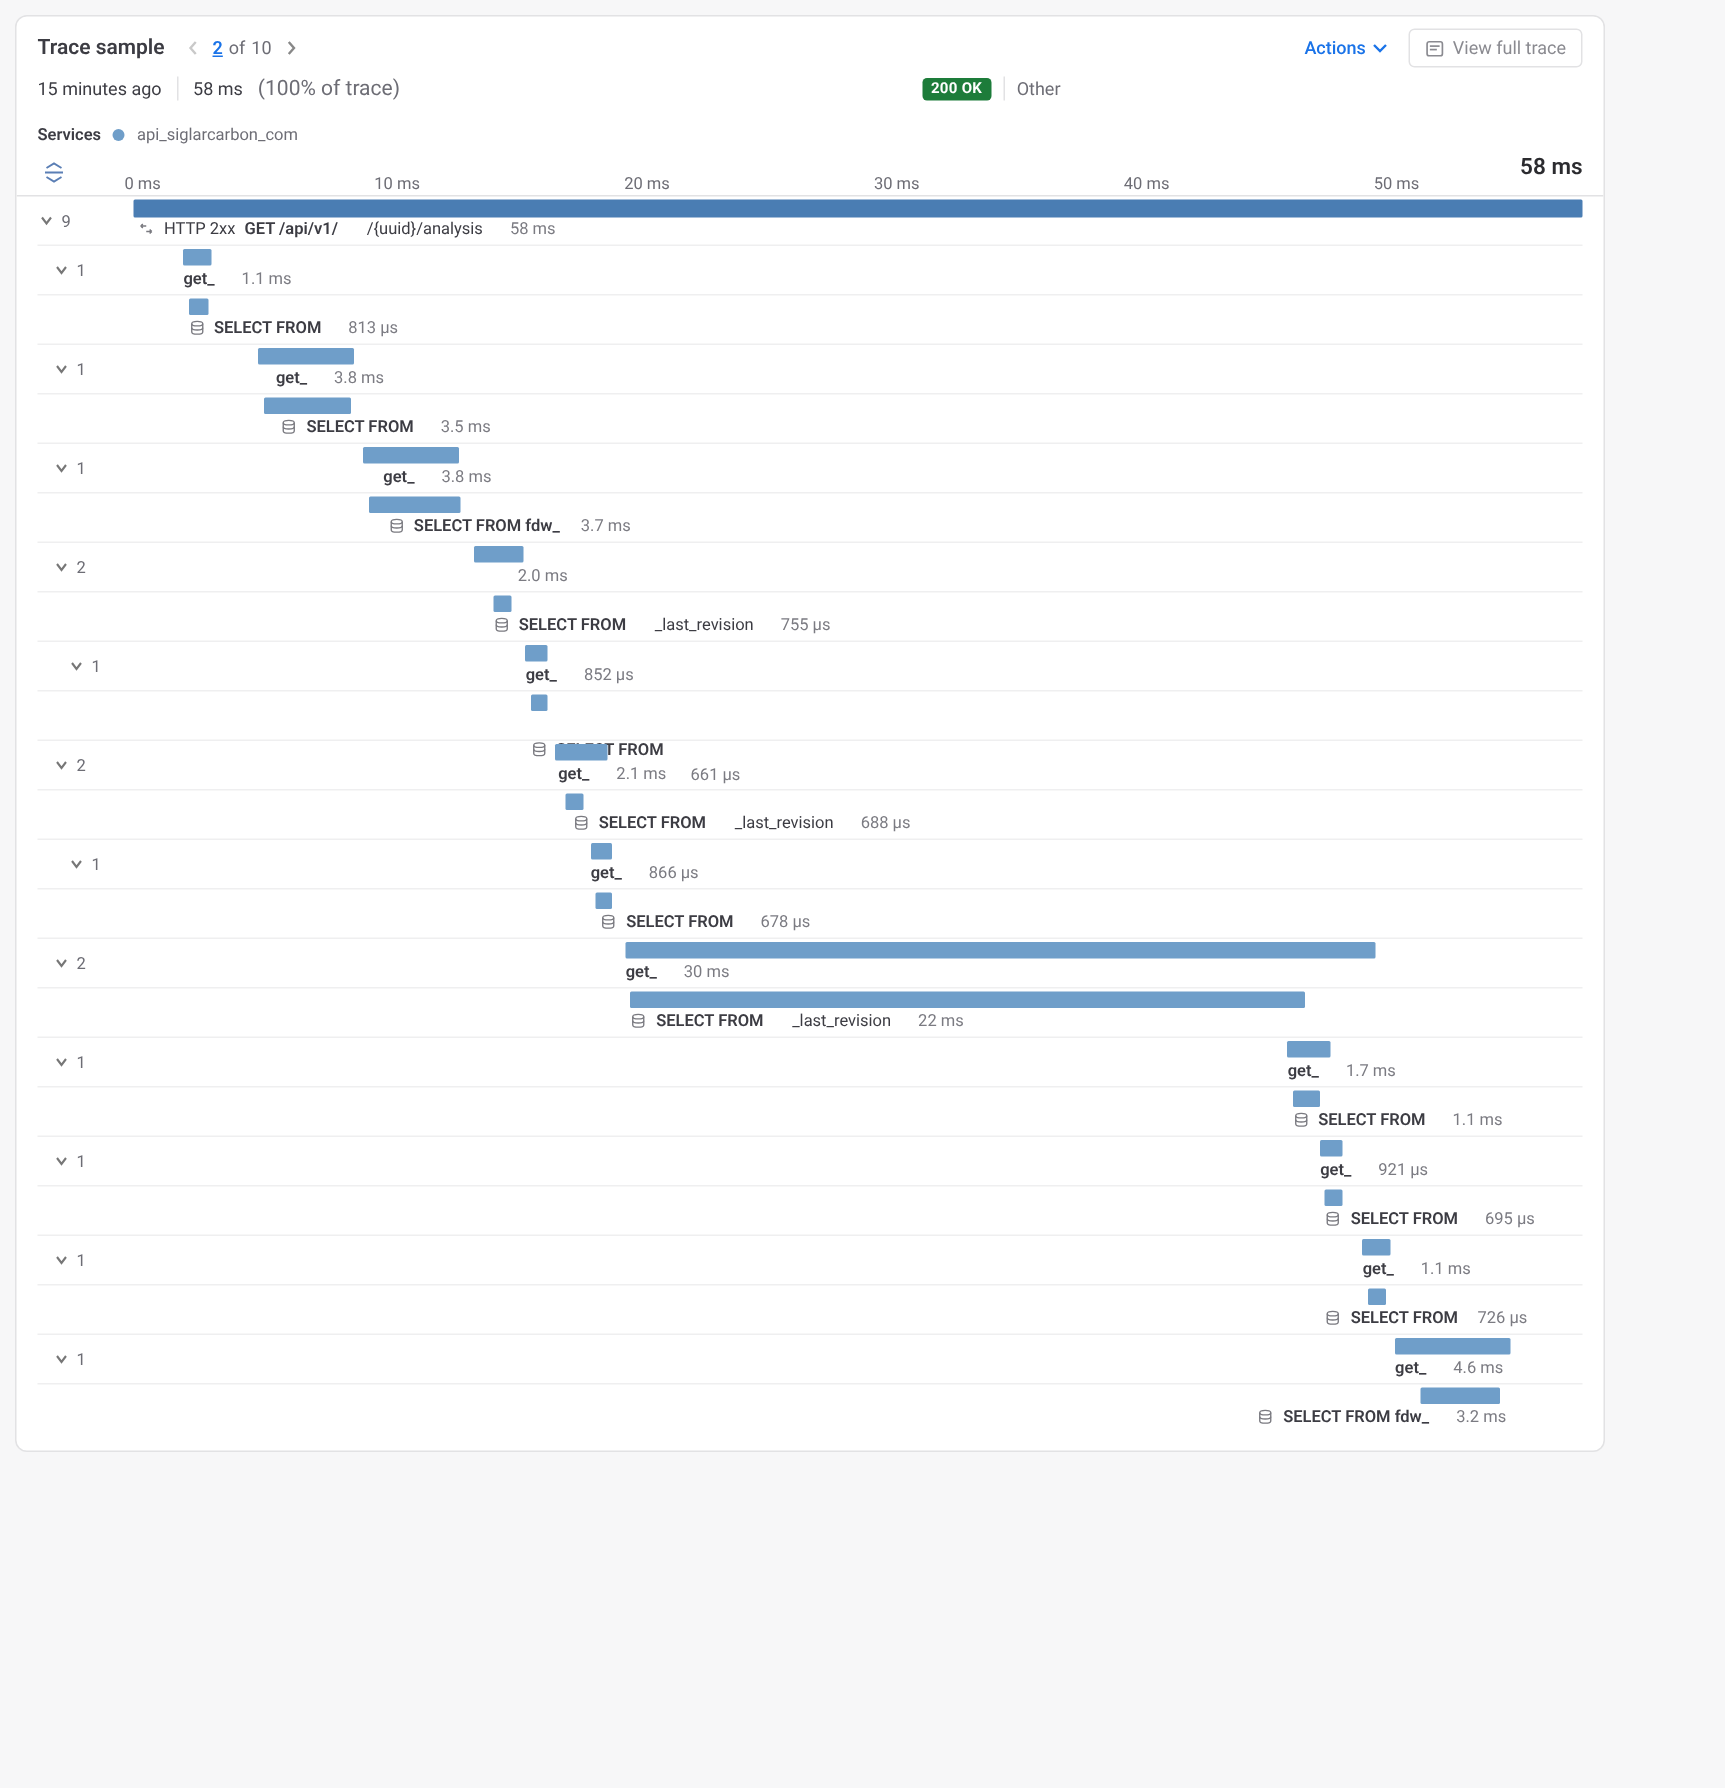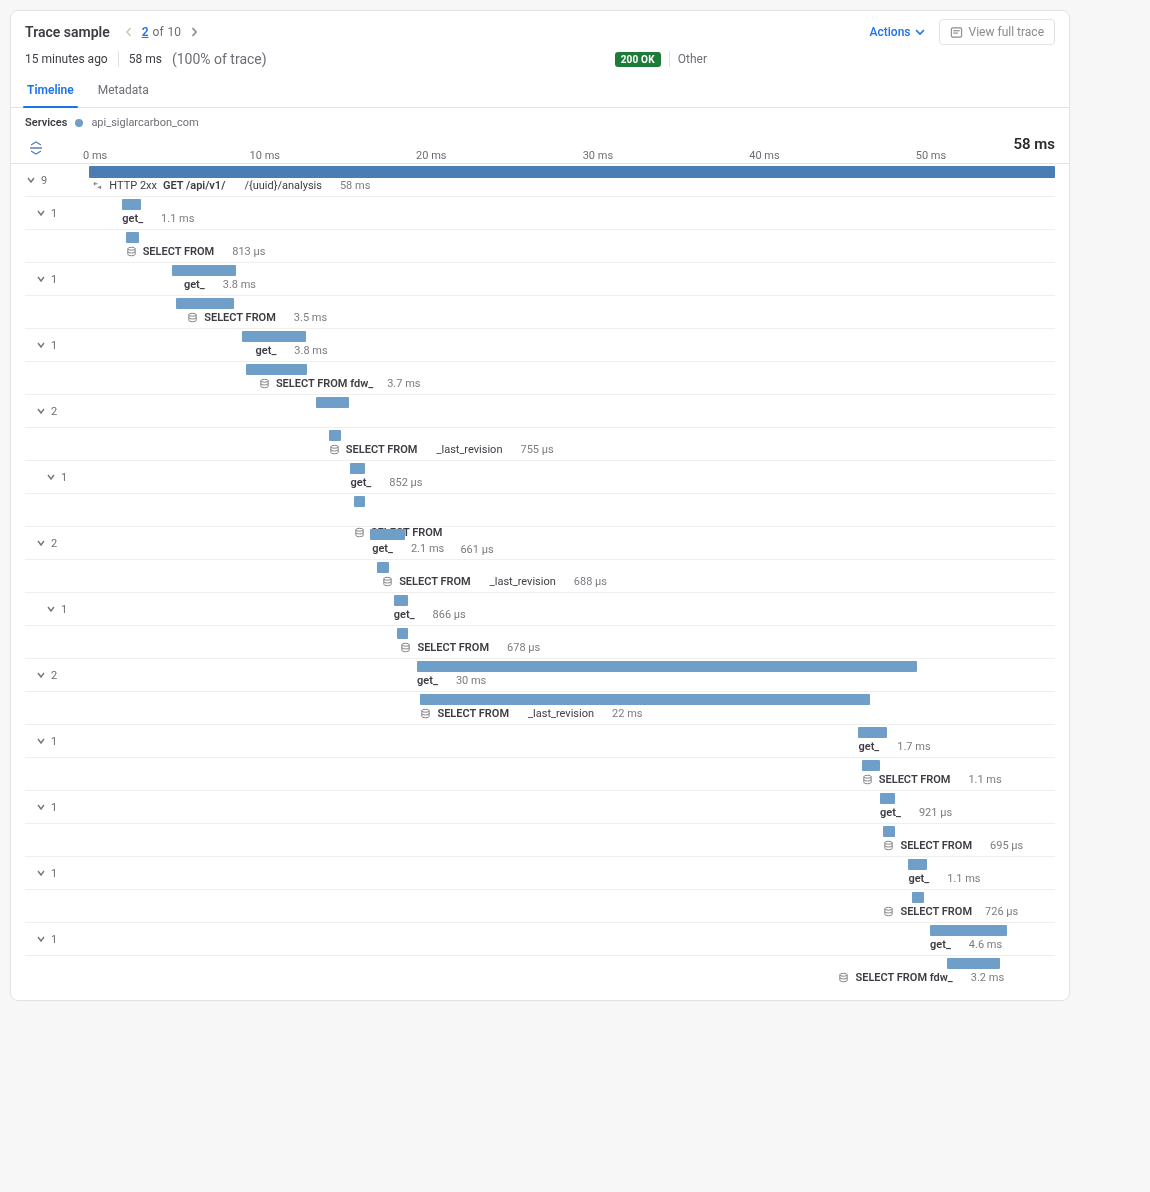"Timeline" div.tabs { html: <div> <div>Timeline</div> <div>Metadata</div> </div> -> none }
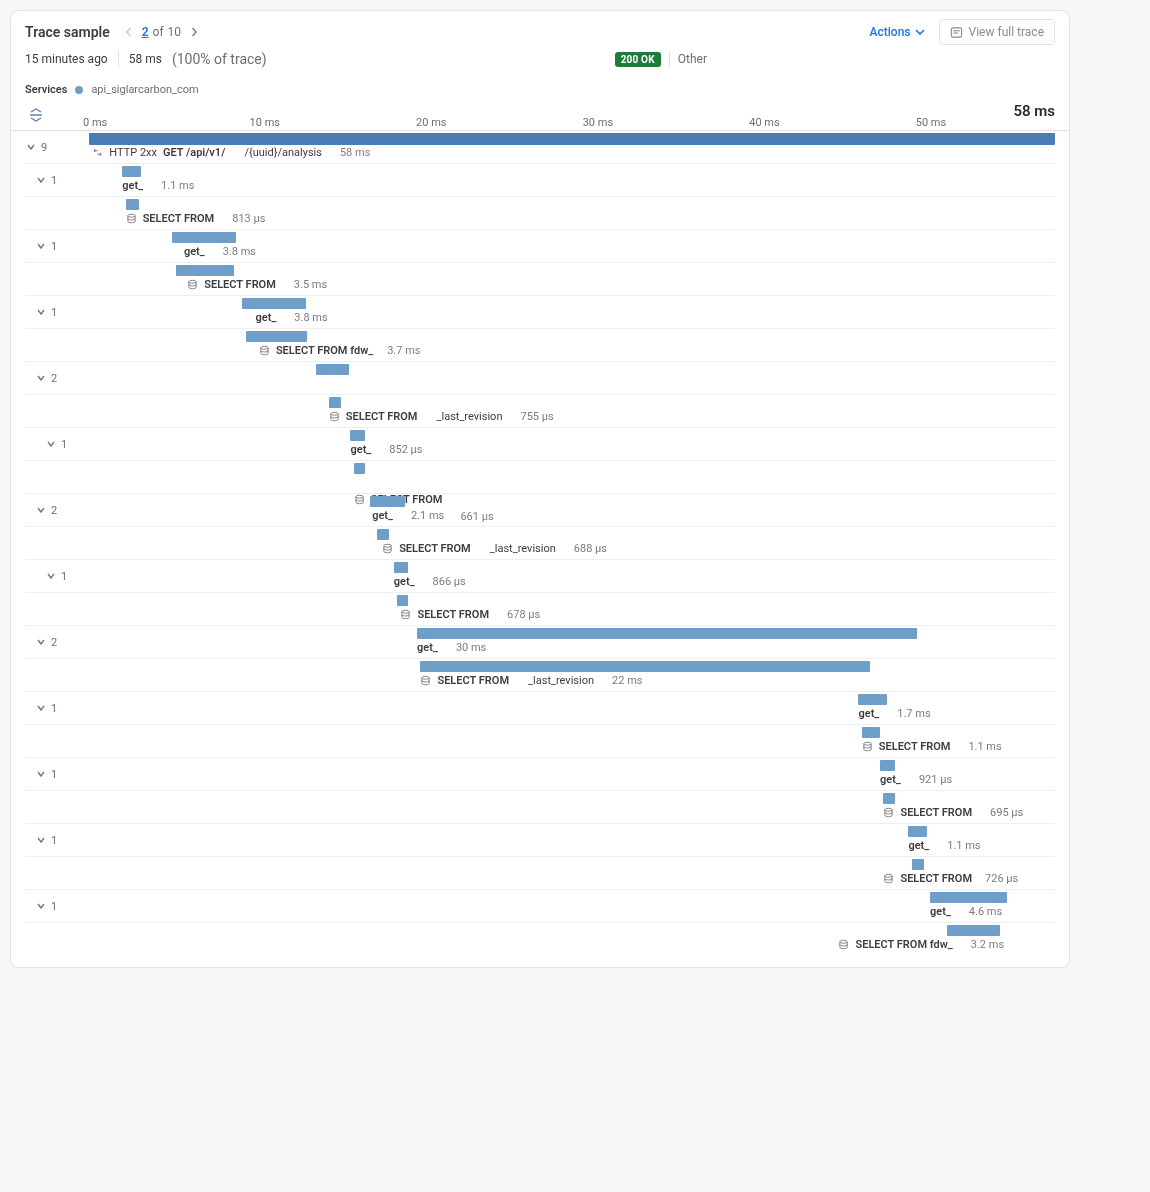"2.0 ms" div.labelrow { html: none -> <div> <span> <span><strong></strong></span> <span>2.0 ms</span> </span> </div> }
